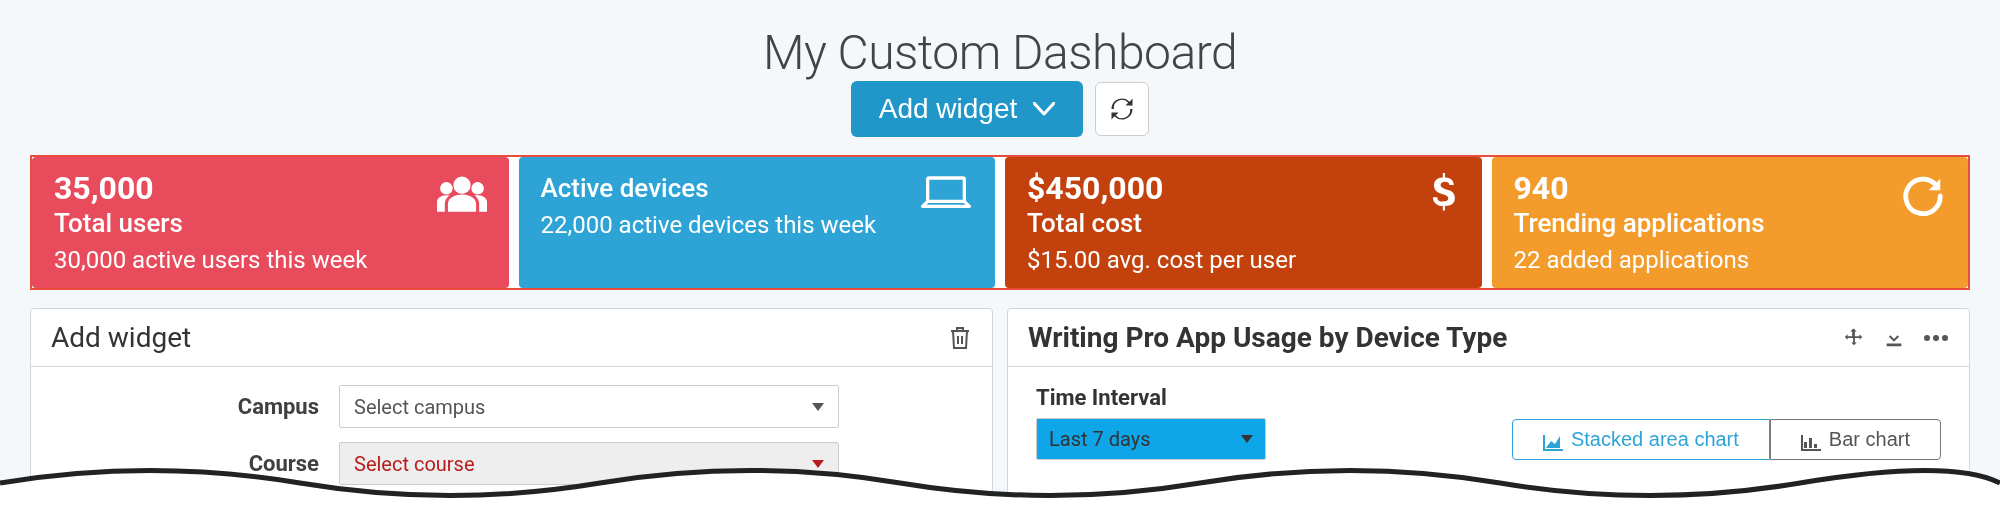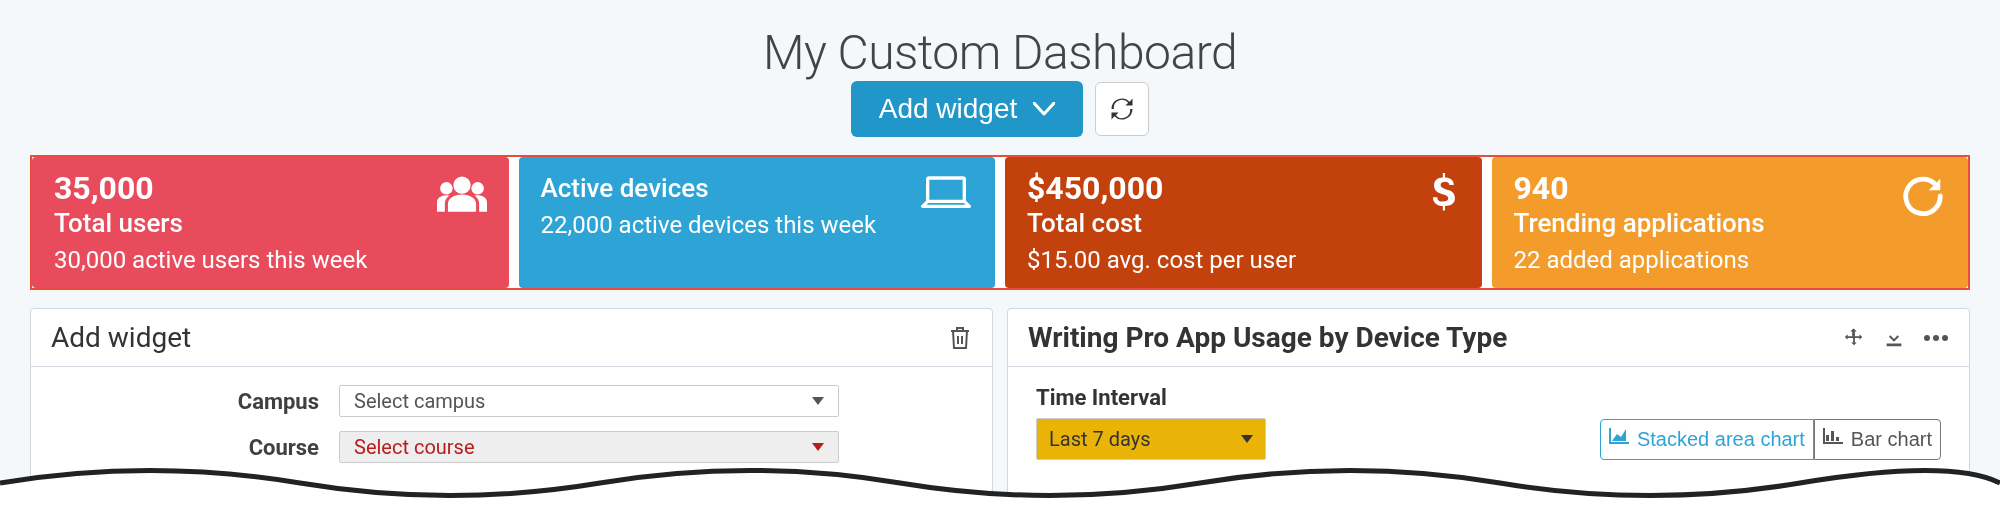"Select campus" .select { height: 32px -> 43px }
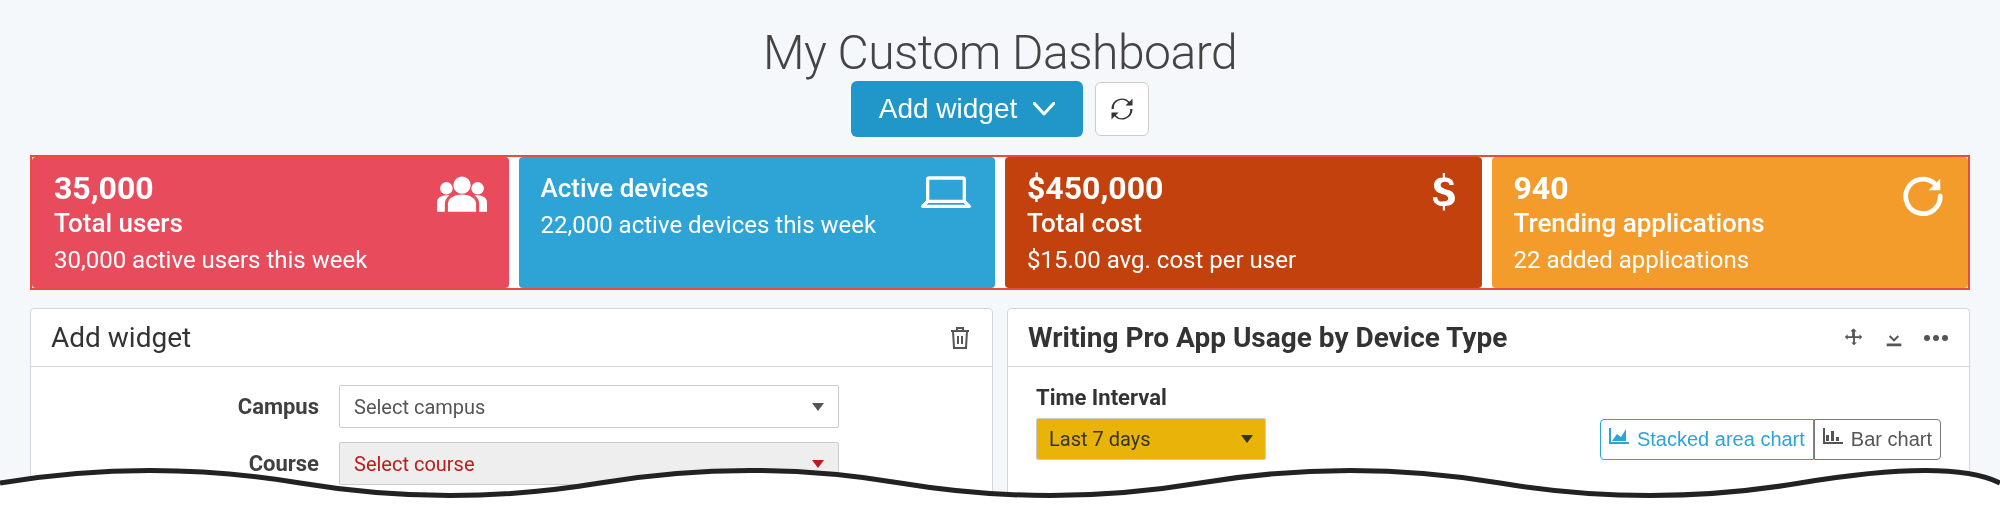"Last 7 days" .ti-select { background: #eab308 -> #0ea5e9 }
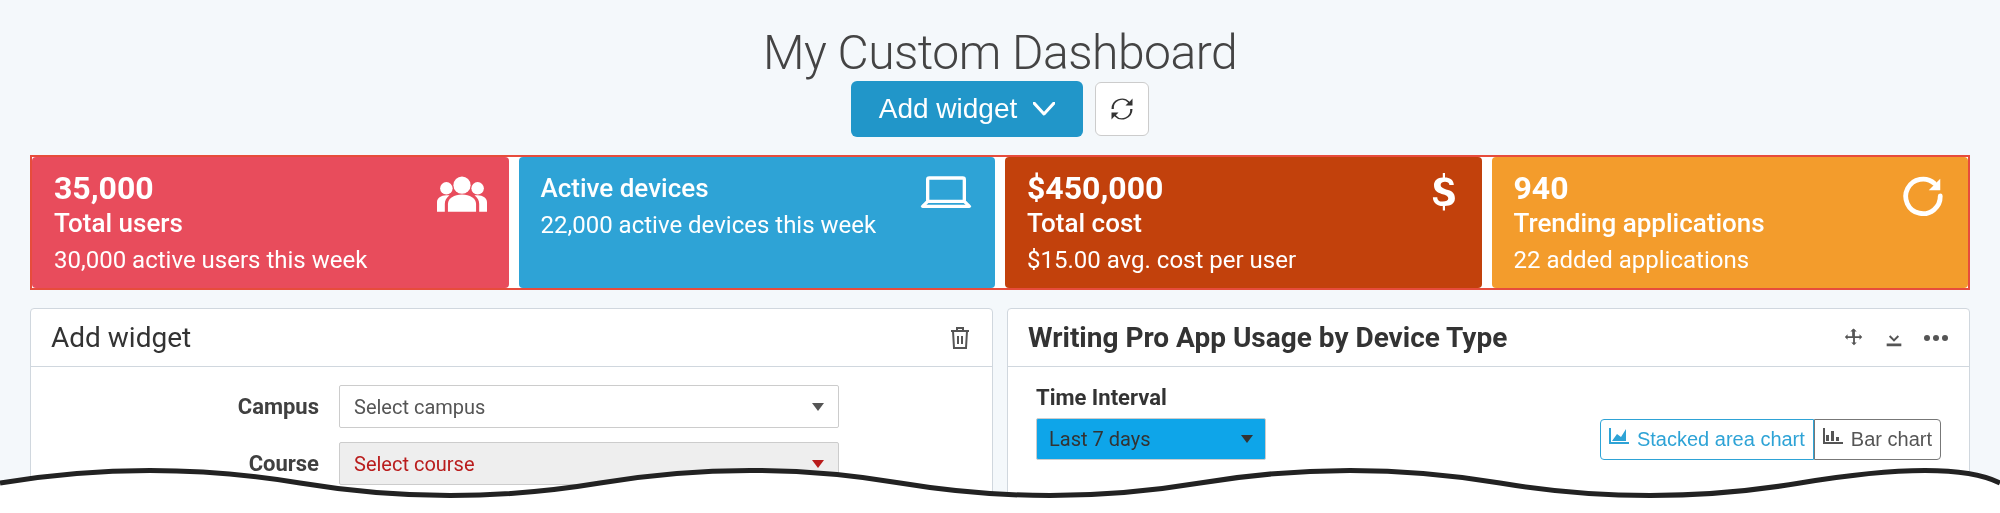"Stacked area chart" .toggle-btn { align-items: flex-start -> flex-end; padding: 8px 8px -> 8px 30px }
